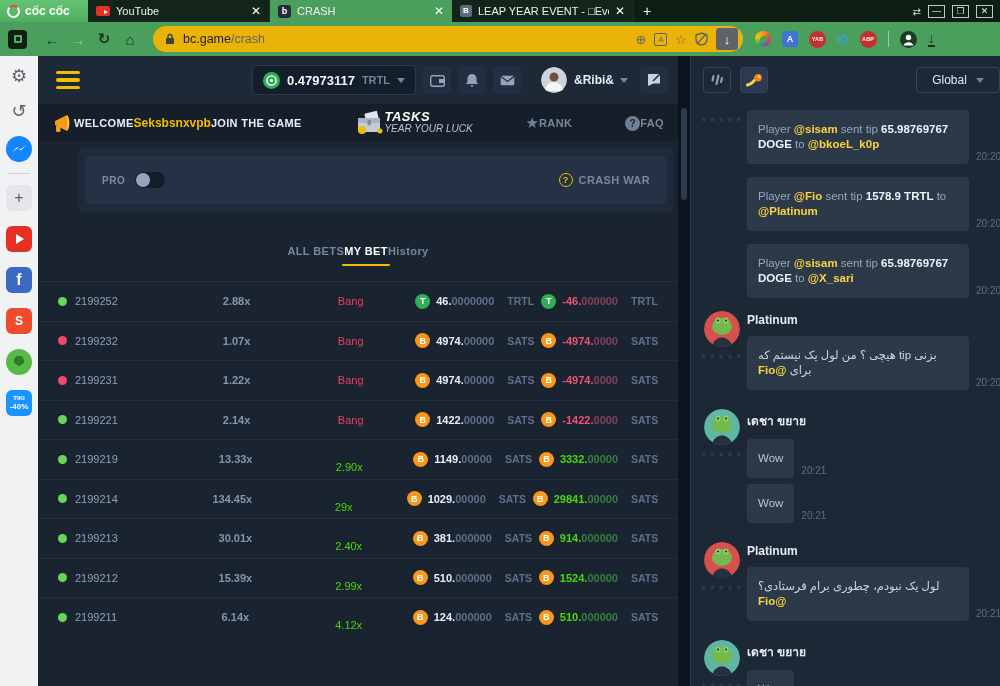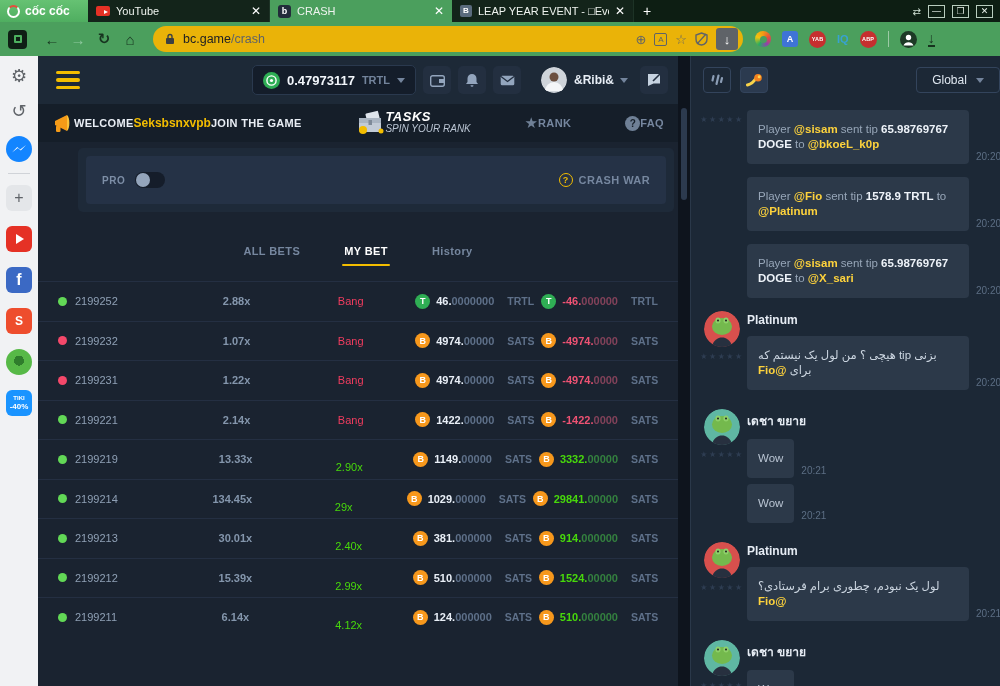"SPIN YOUR RANK" span.tasks-s { text: SPIN YOUR RANK -> YEAR YOUR LUCK }
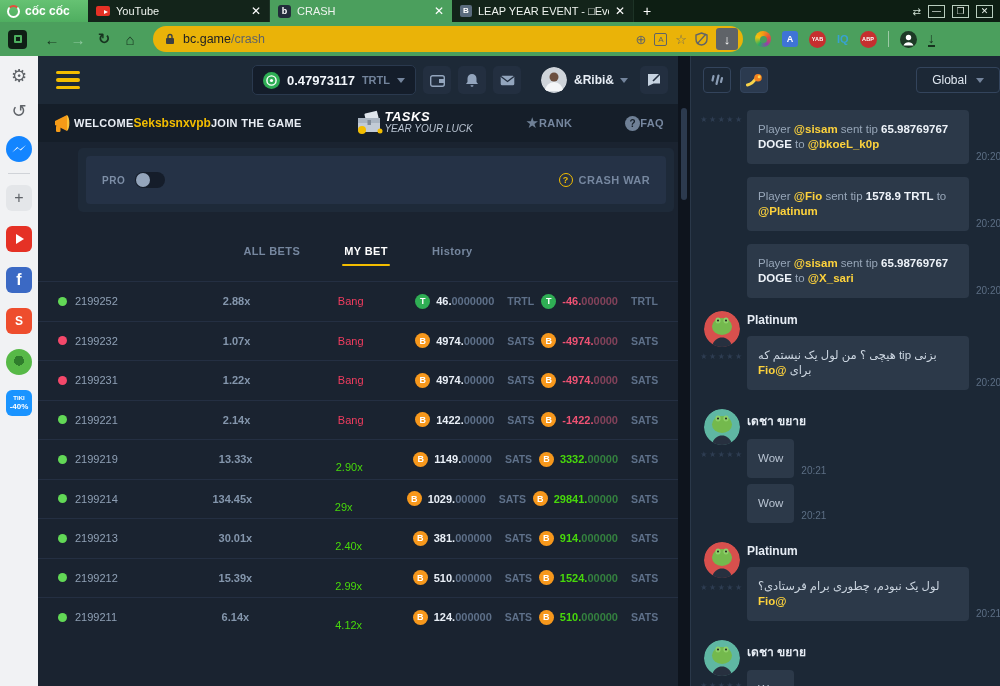"ALL BETS" .bet-tabs { gap: 44px -> none }
